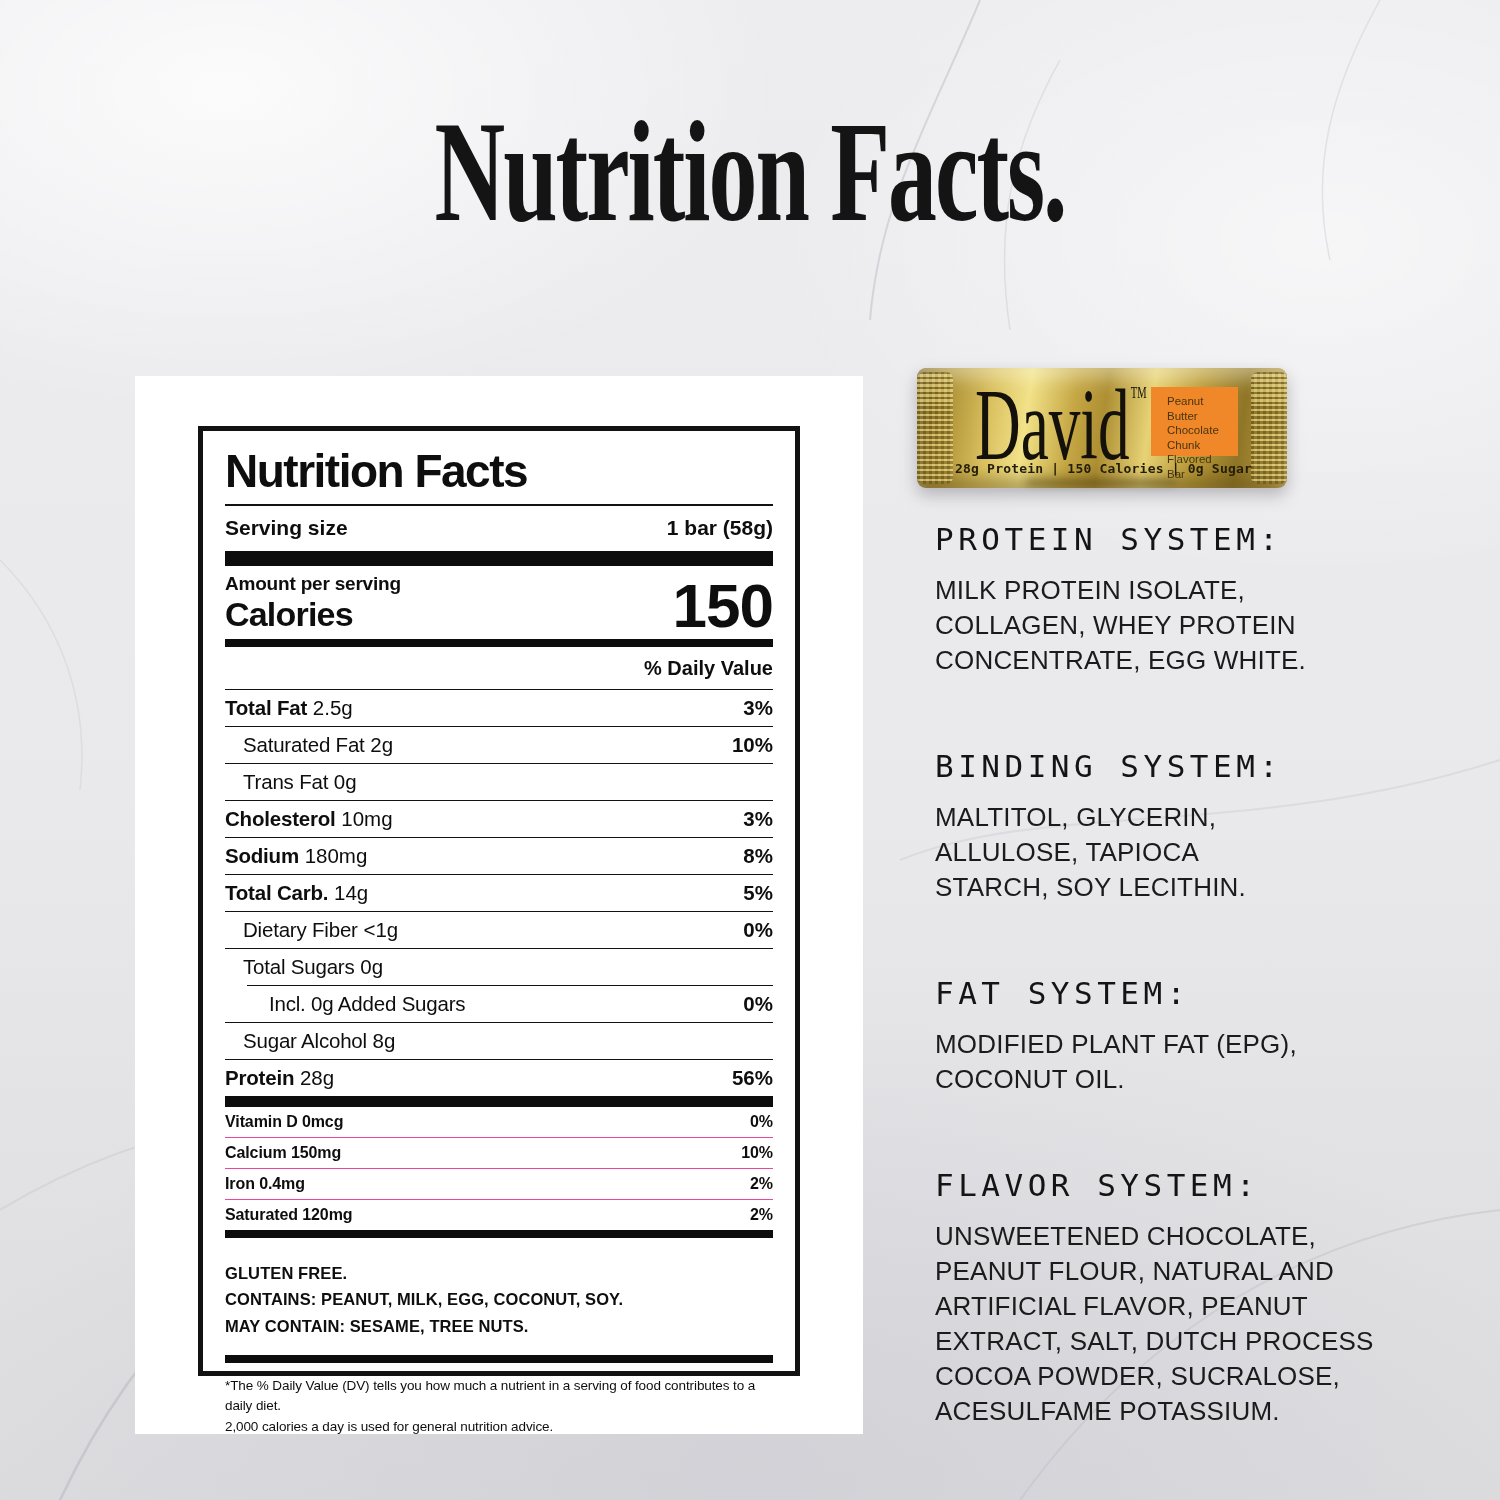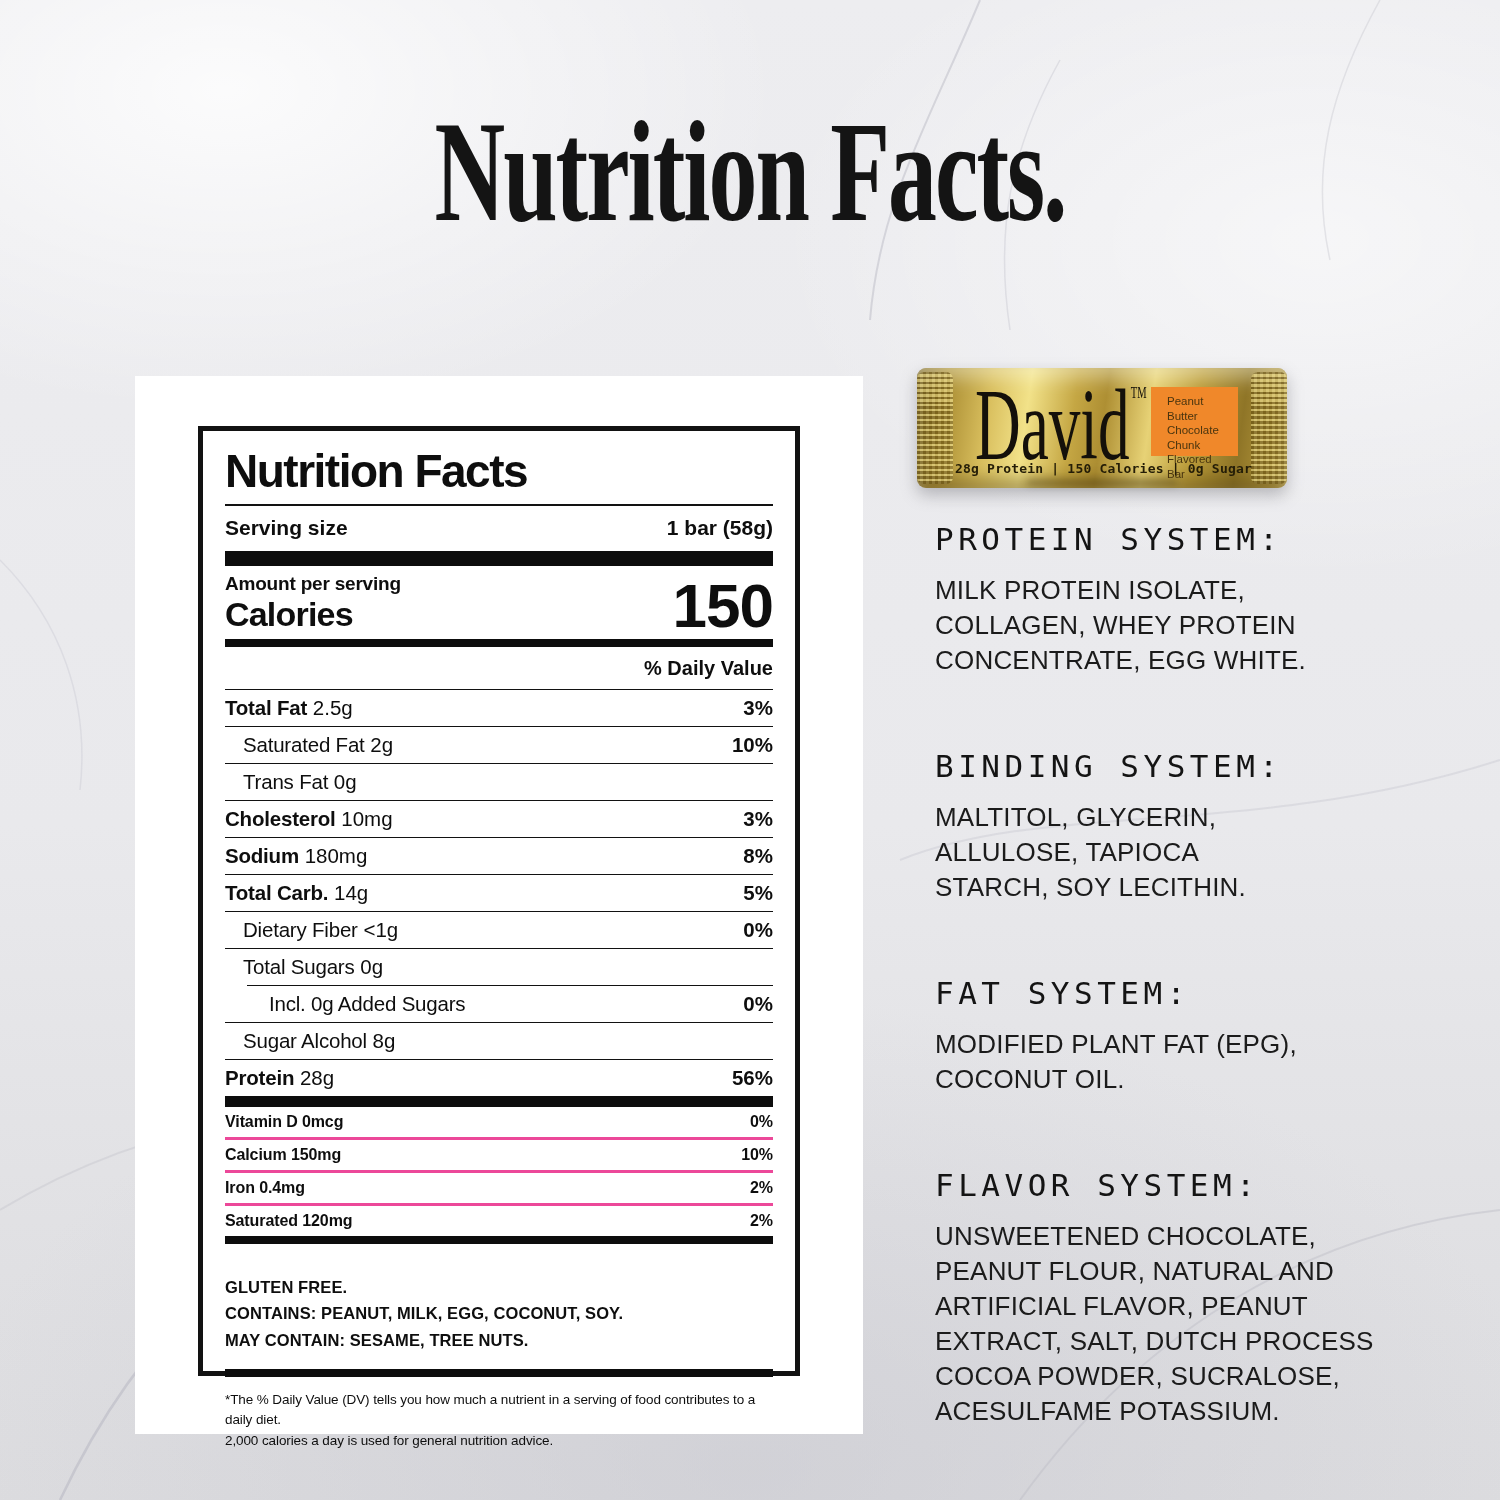"Calcium 150mg" .nf-vrow { border-top: 3px solid #ec4899 -> 1px solid #ec4899 }
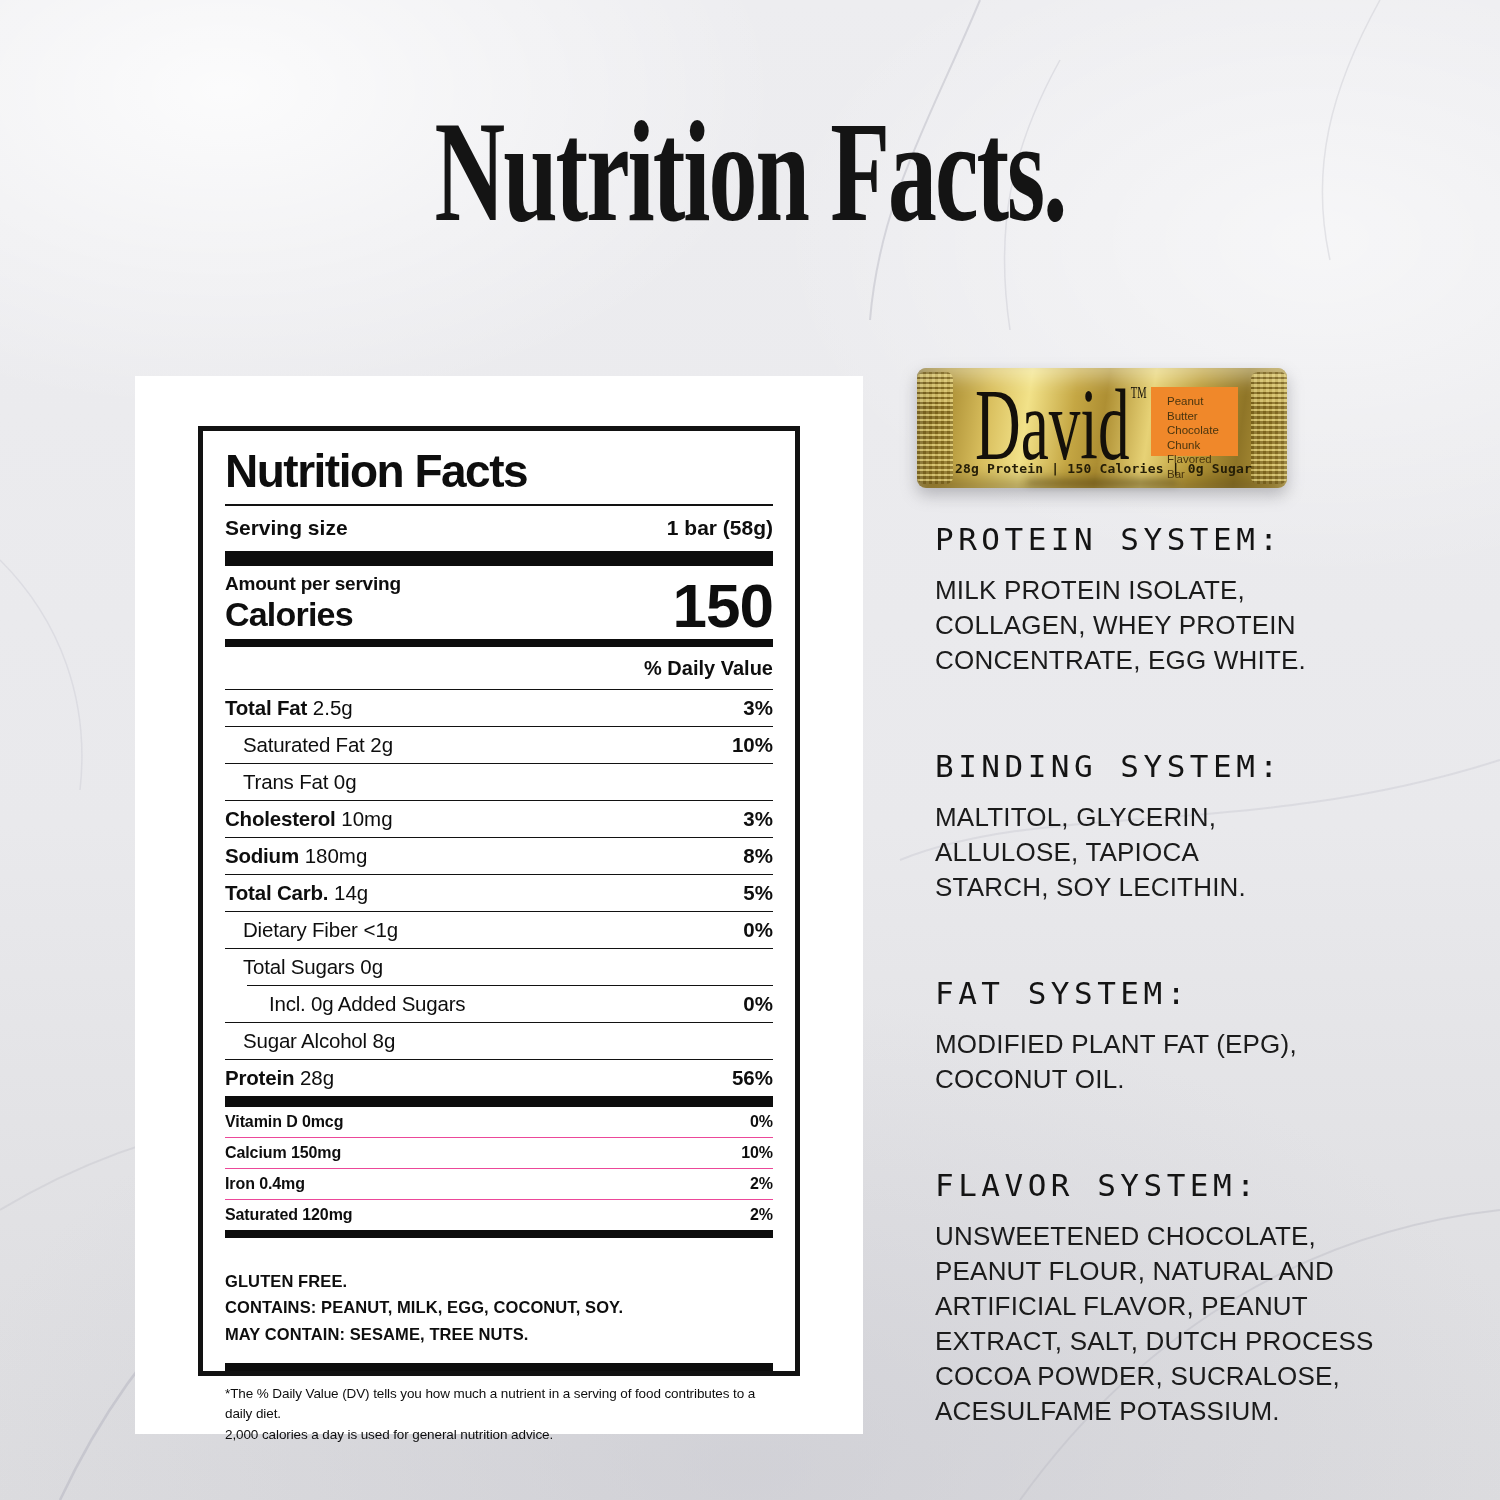"GLUTEN FREE." .nf-allergens { margin-top: 30px -> 22px }
